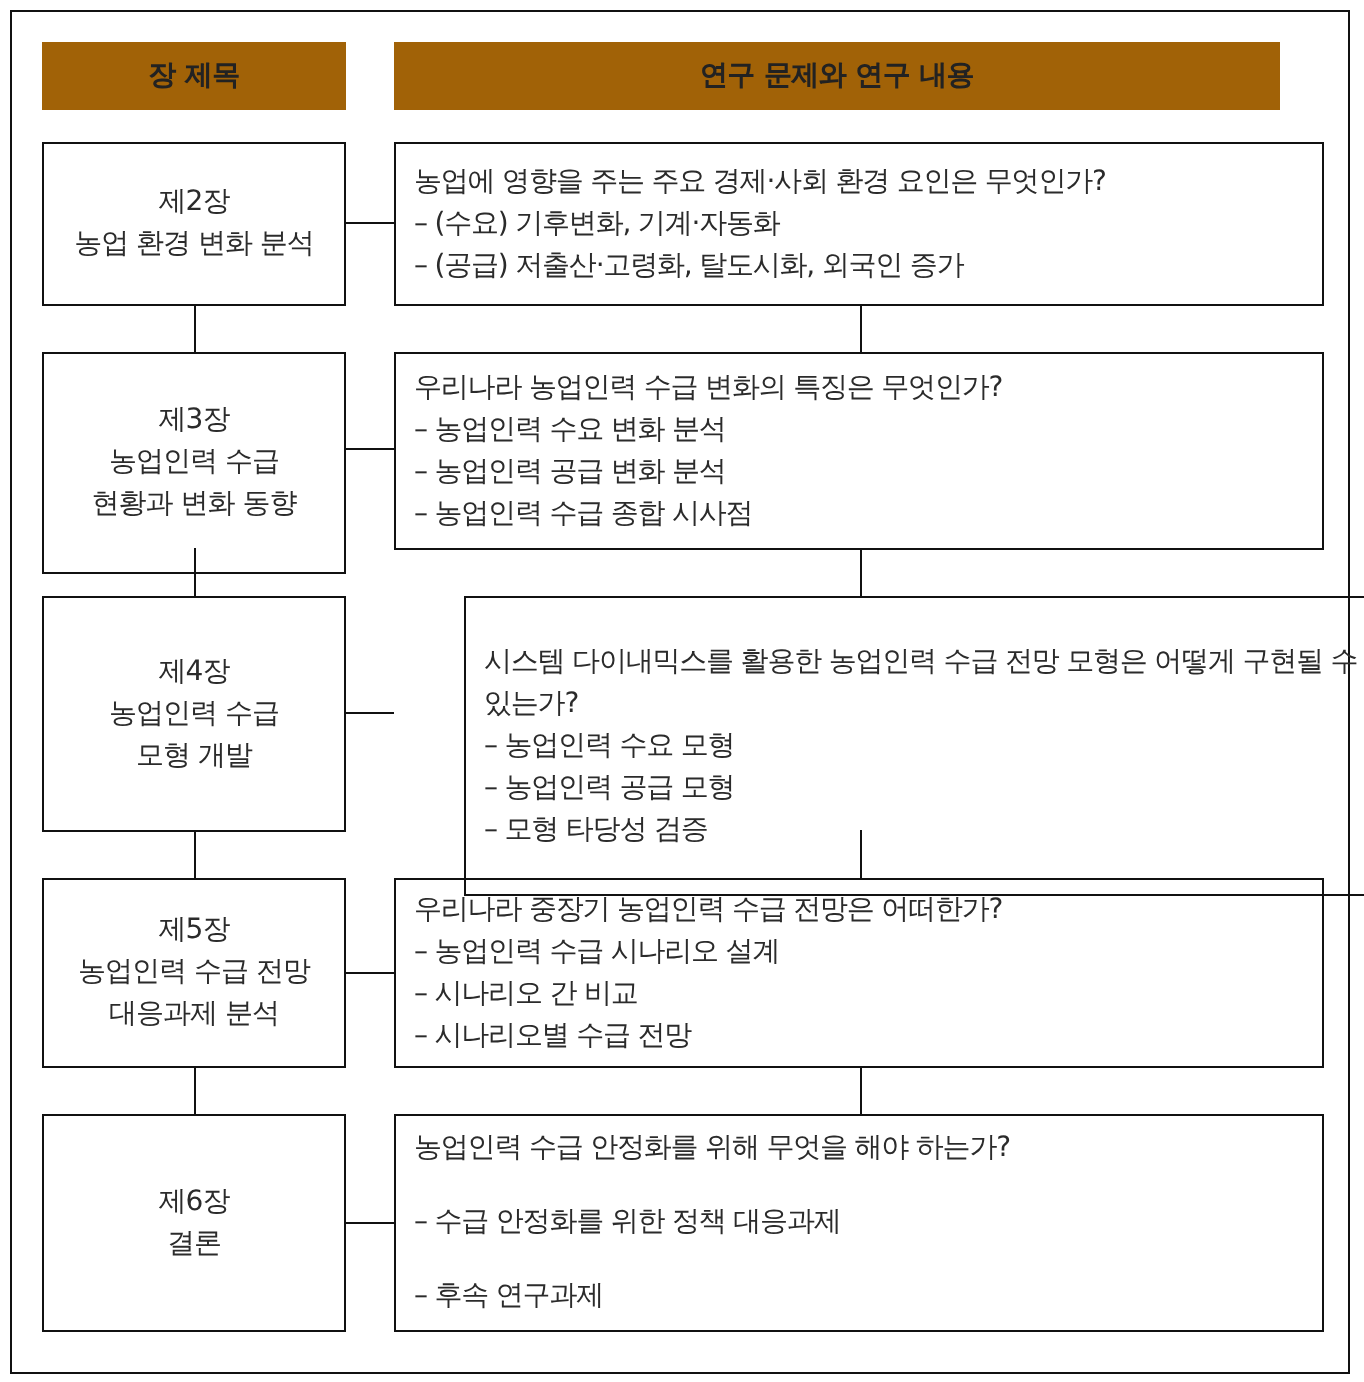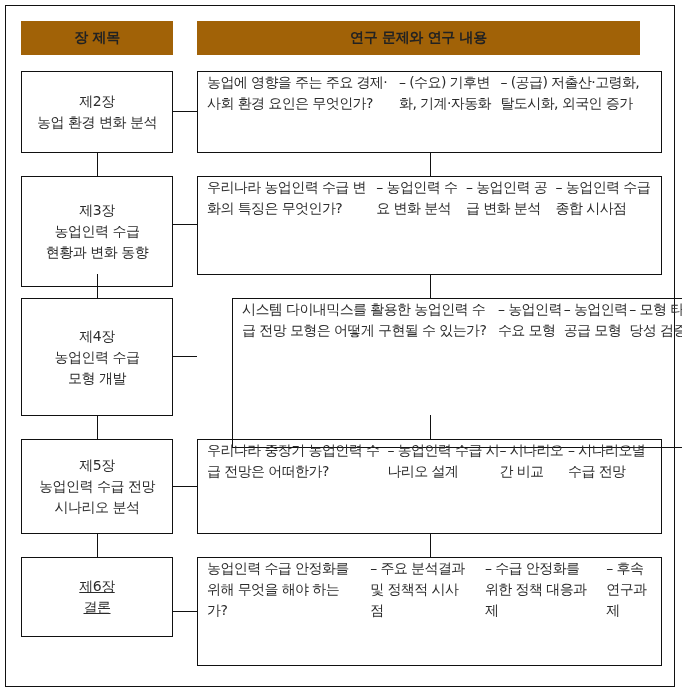"농업에 영향을 주는 주요 경제·사회" .rbox { flex-direction: row -> column }
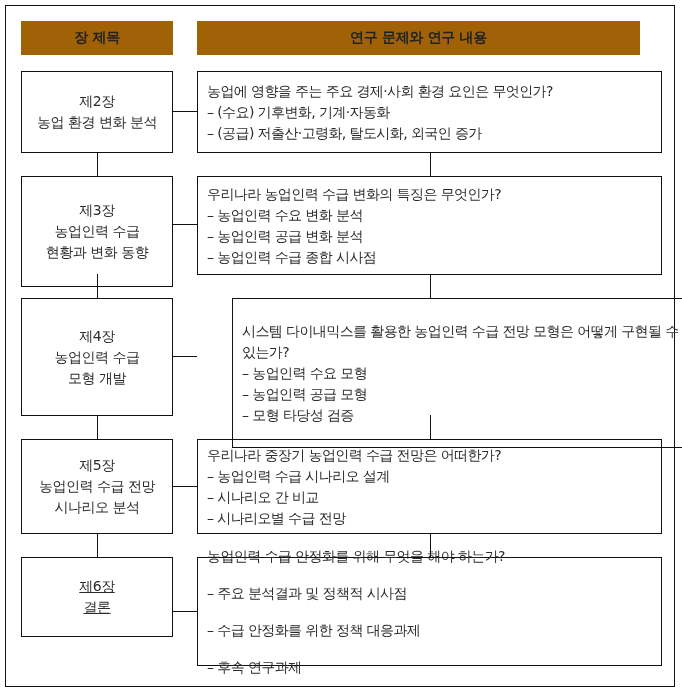"시나리오 분석" span { text: 시나리오 -> 대응과제 }
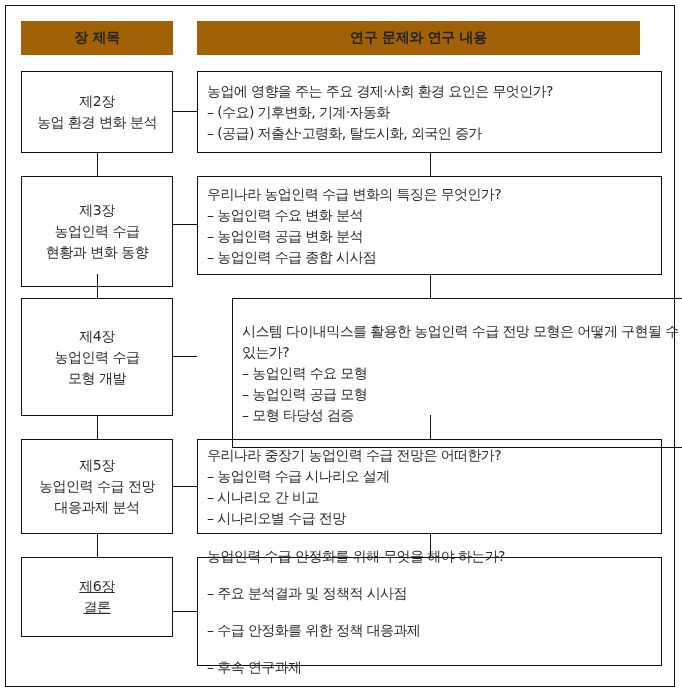"제6장" div.lbox { height: 80px -> 109px; text-decoration: underline -> none }
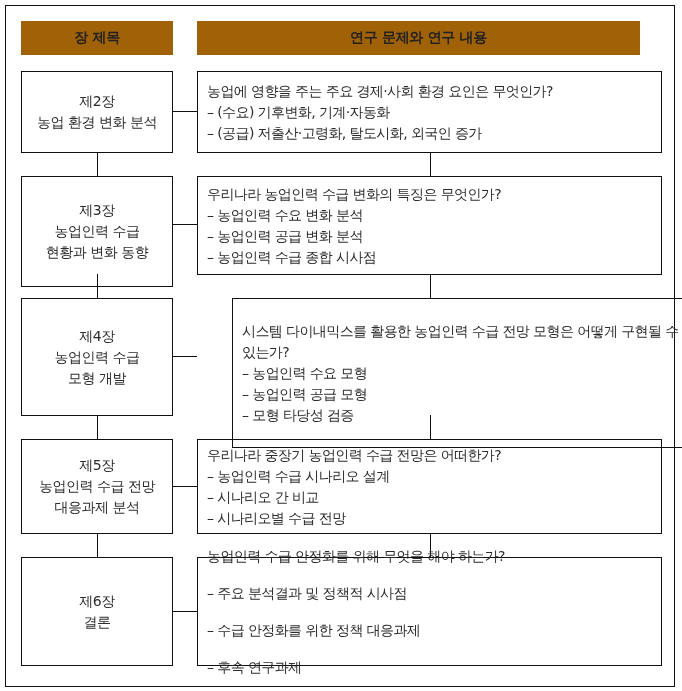"– 주요 분석결과 및 정책적" span.item { html: <span>– 주요 분석결과 및 정책적 시사점</span> -> none }
